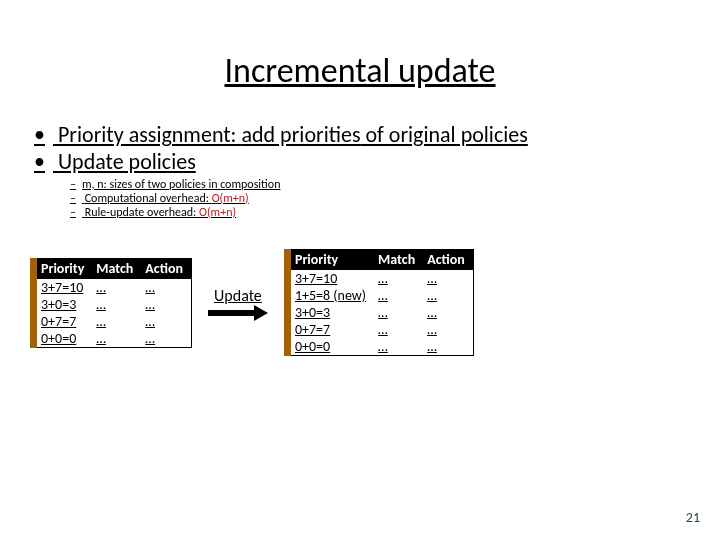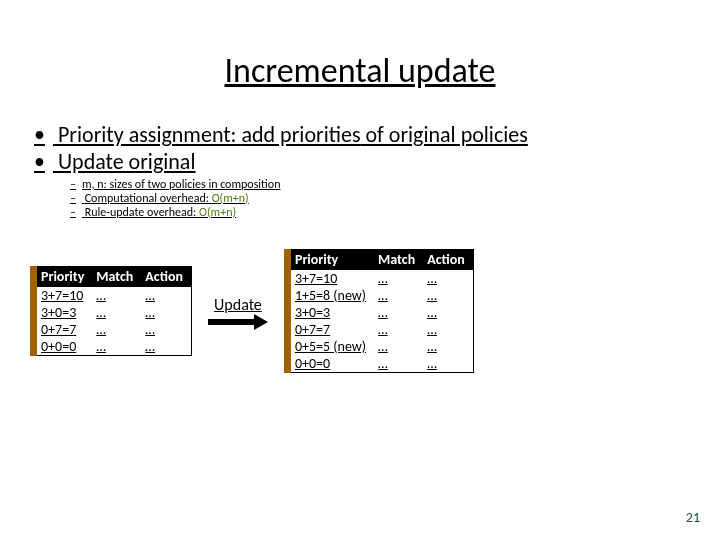"Update original" span { text: original -> policies }
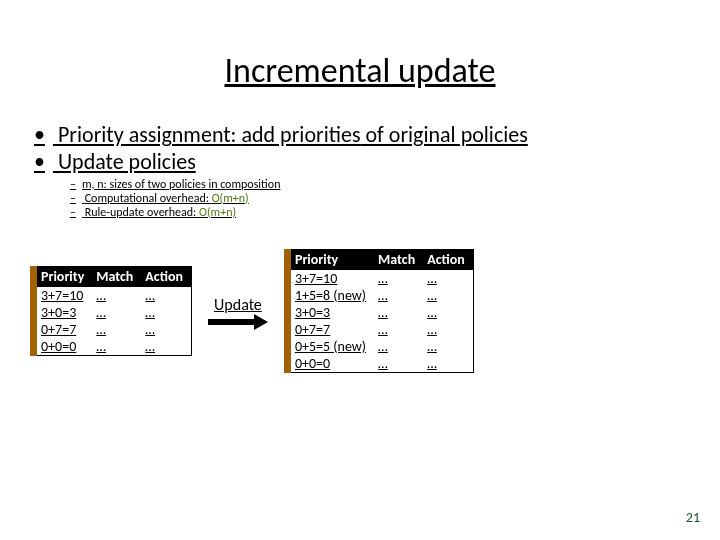"O(m+n)" .red { color: #4d7c0f -> #b91c1c }
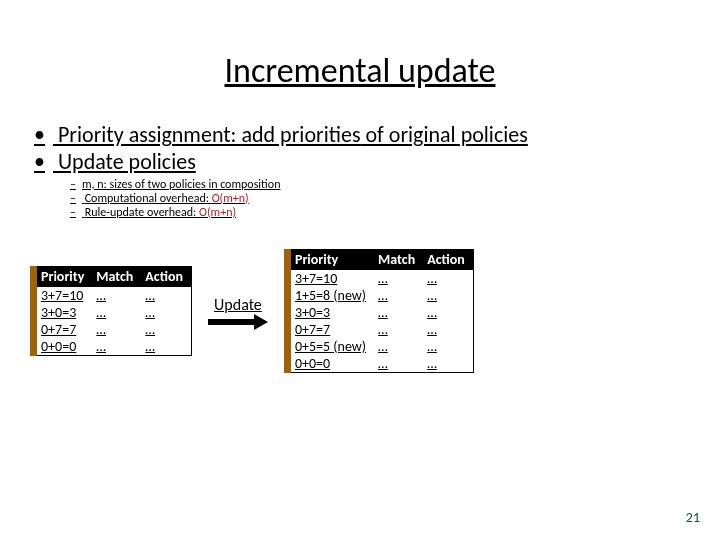"0+5=5 (new)" tr { html: <tr> <td>0+5=5 (new)</td> <td>…</td> <td>…</td> </tr> -> none }
